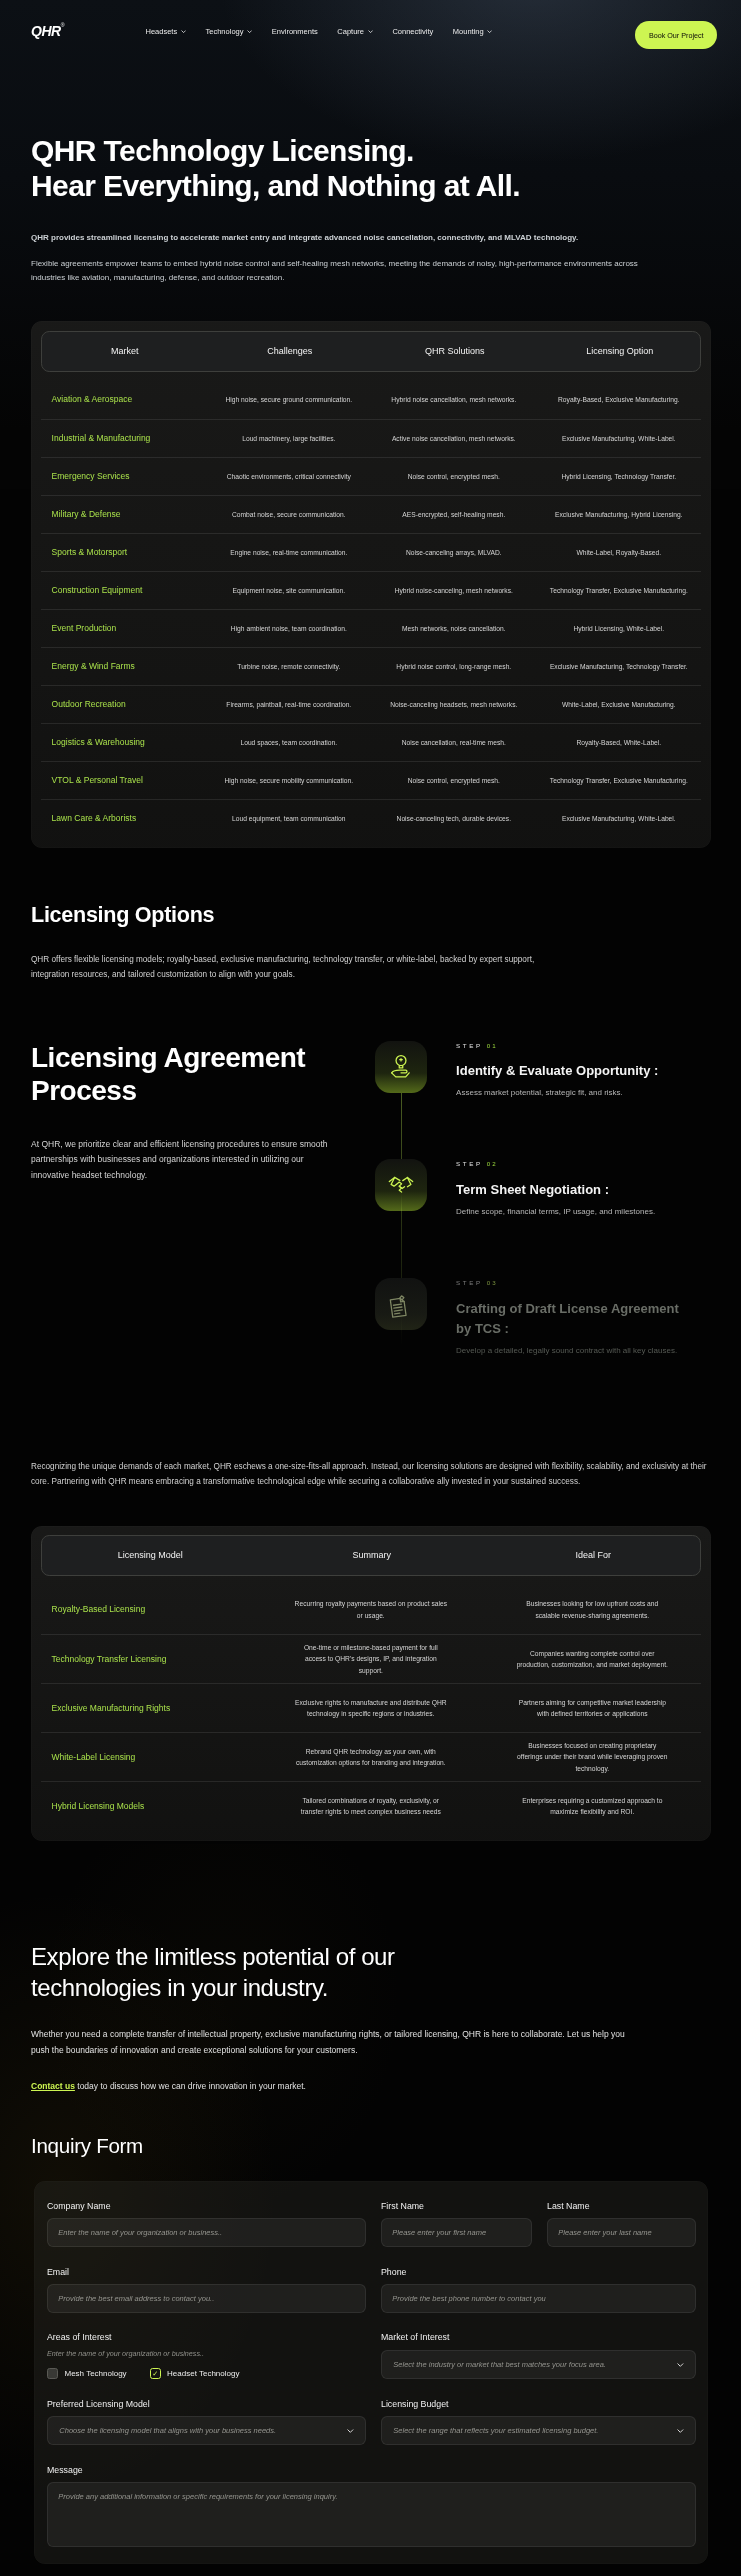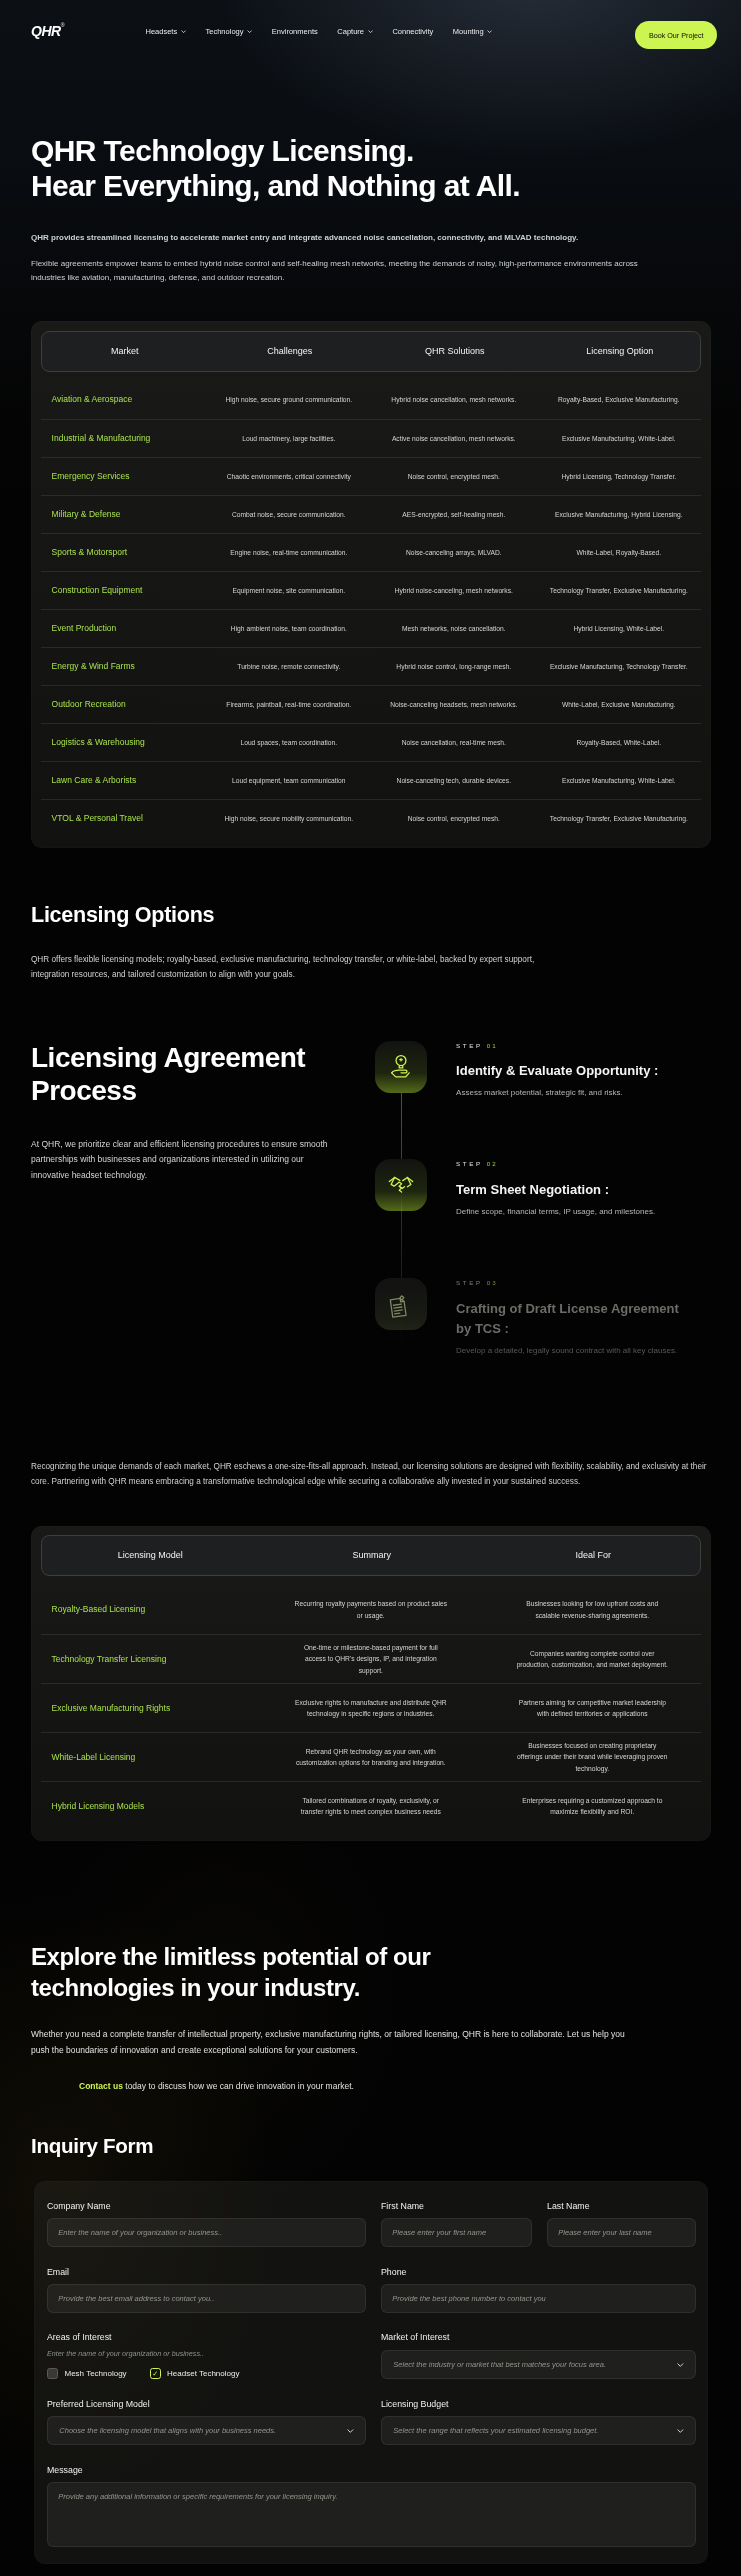"Lawn Care & Arborists" div.trow { order: before "VTOL & Personal Travel" -> after "VTOL & Personal Travel" }
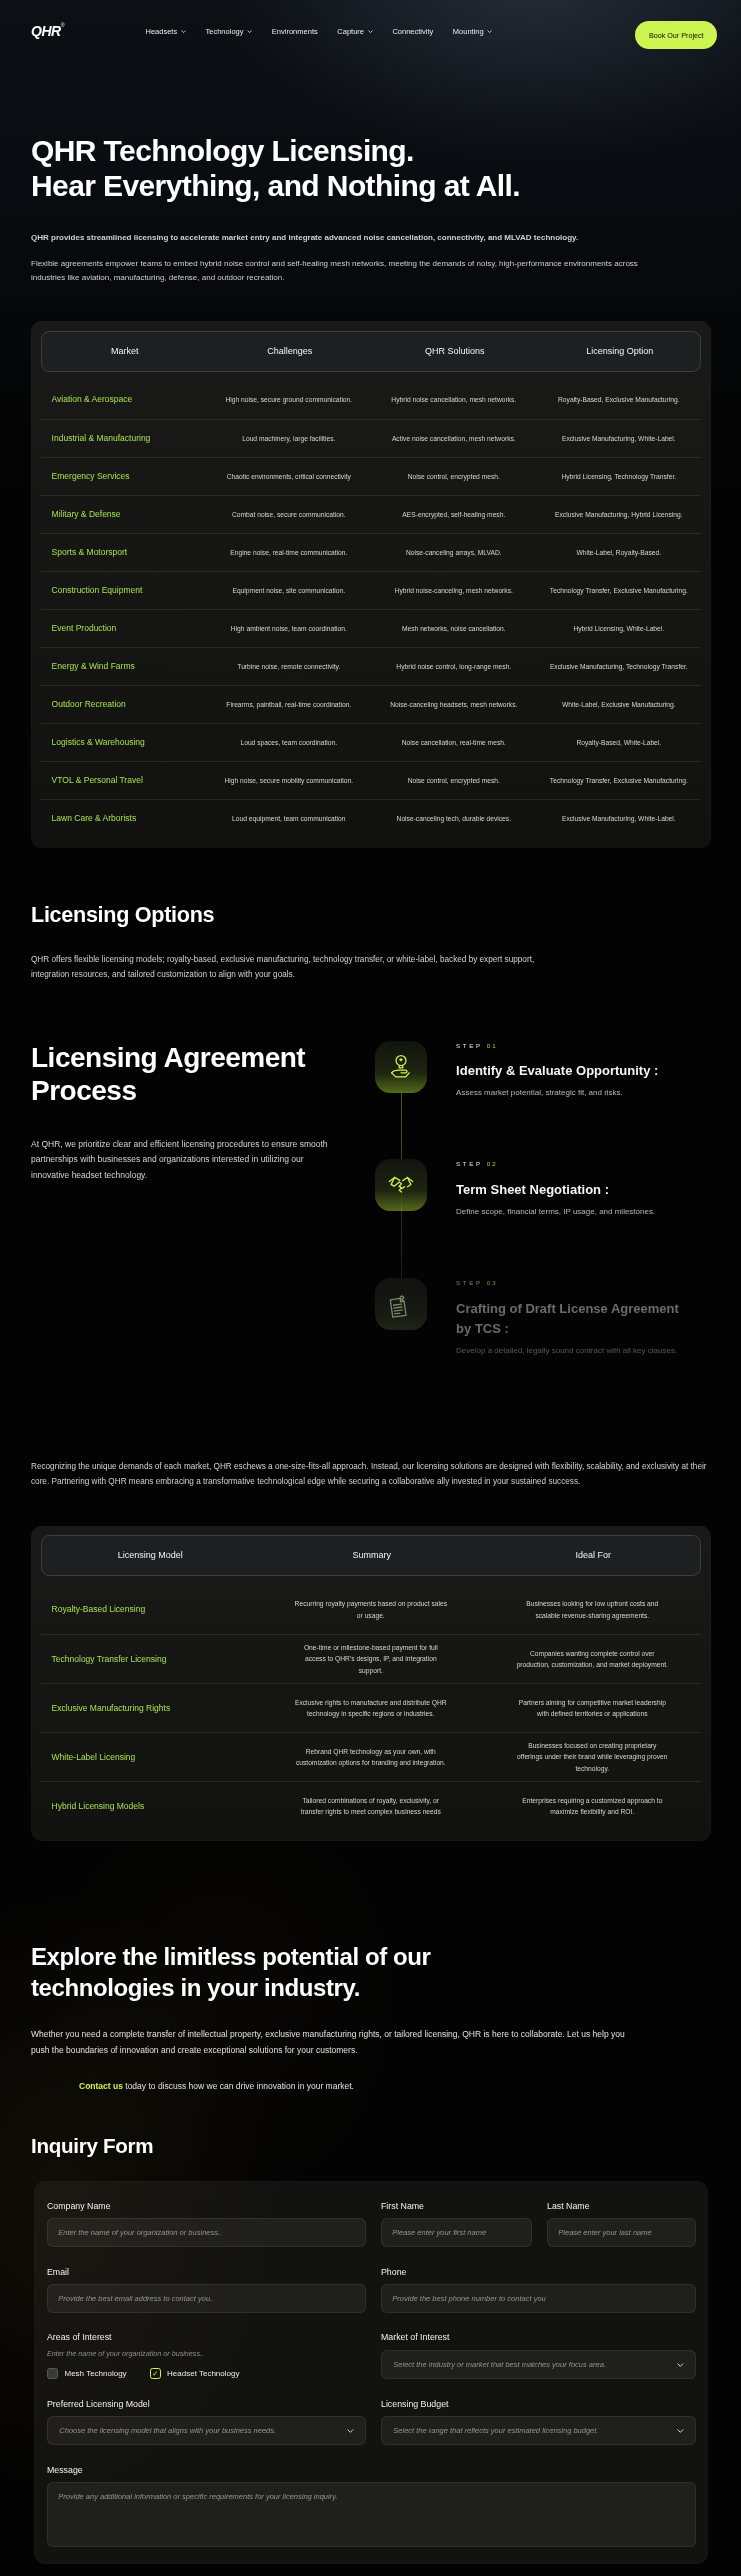"Explore the limitless potential of" .explore h2 { font-weight: 700 -> 400 }
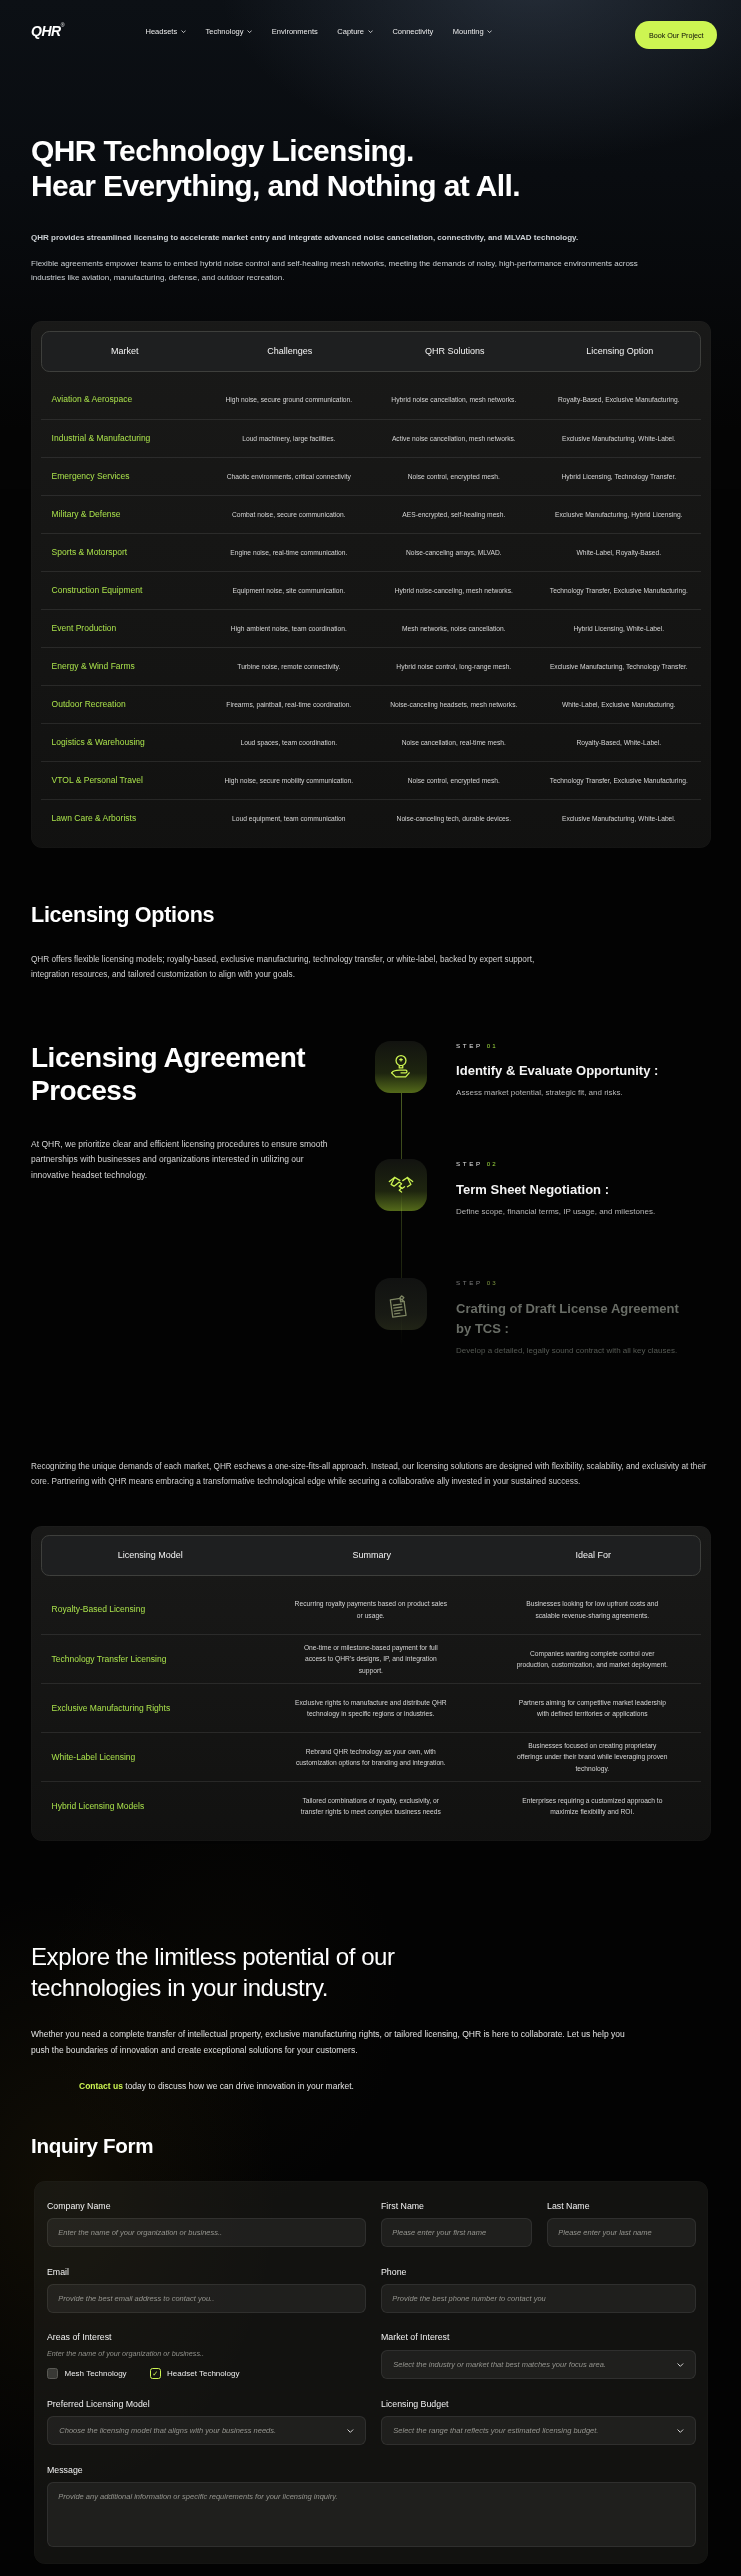"Contact us" .contact-line a { margin-left: 48px -> none; text-decoration: none -> underline }
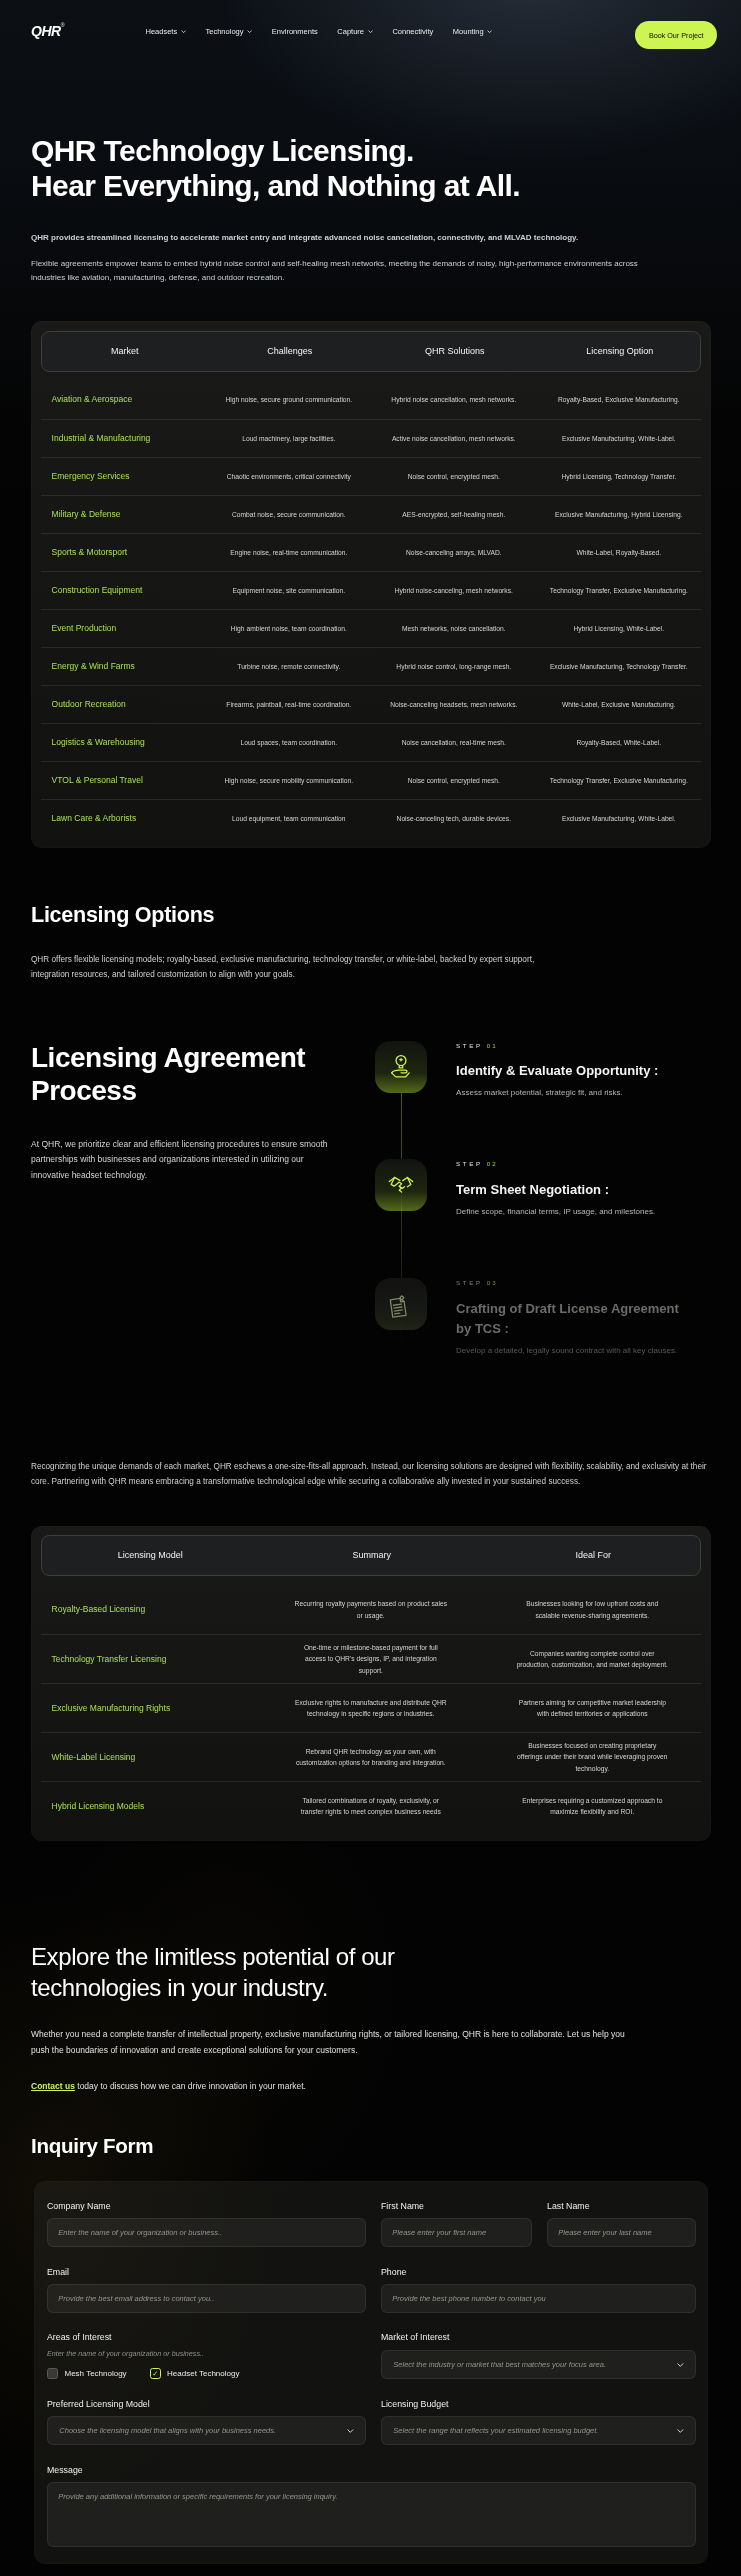"Inquiry Form" .inquiry-title { font-weight: 700 -> 400 }
